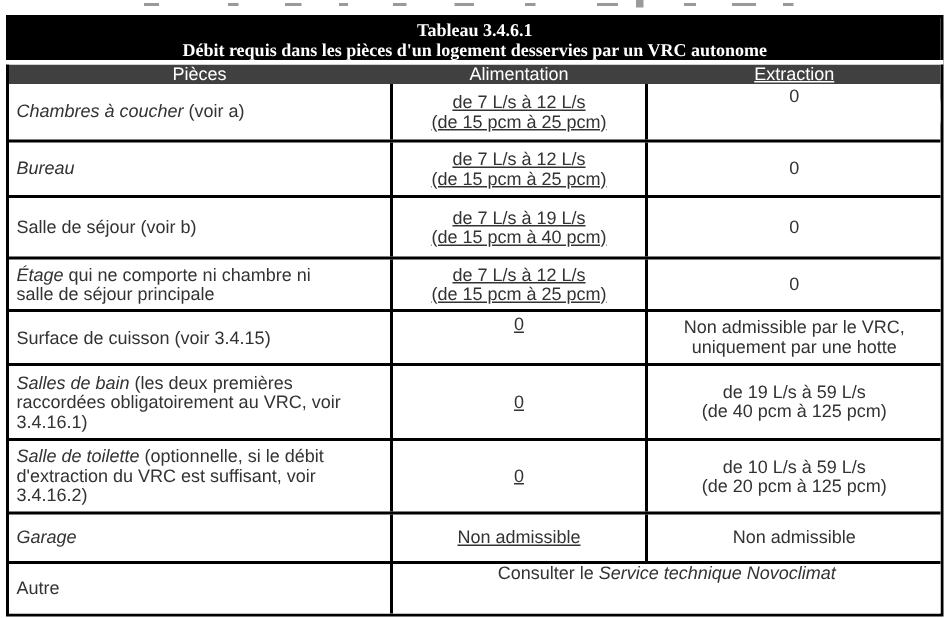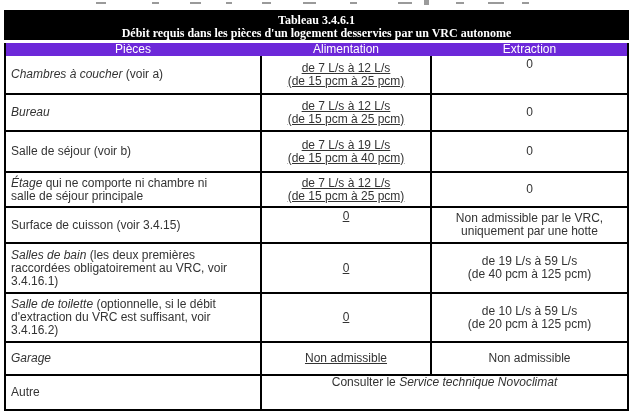"Pièces" .header-band { background: #6d28d9 -> #404040 }
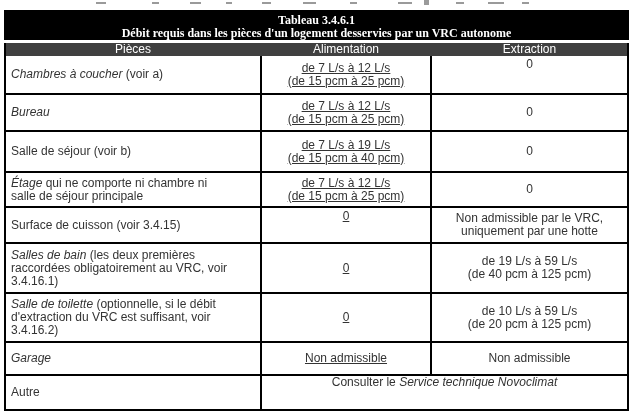"Extraction" .hc3 { text-decoration: none -> underline }
